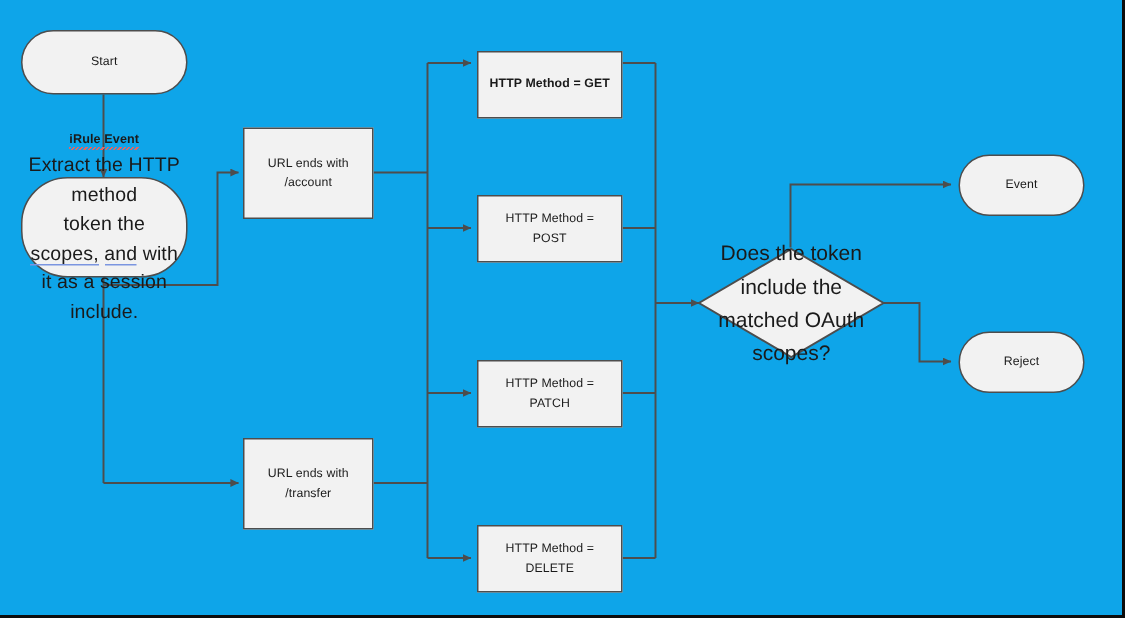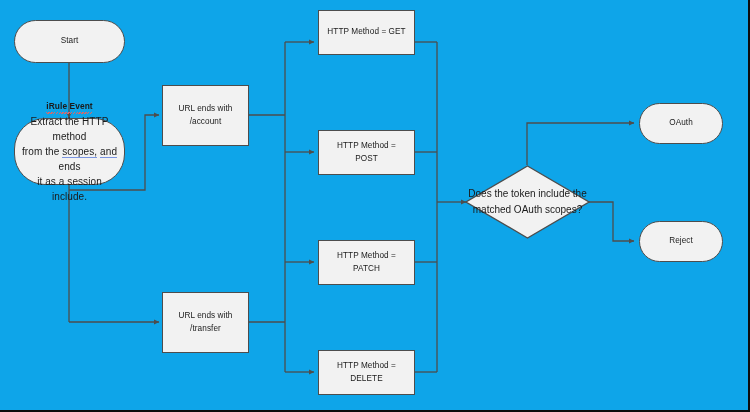"HTTP Method = GET" div.node { font-weight: none -> bold; top: 10px -> 34px }
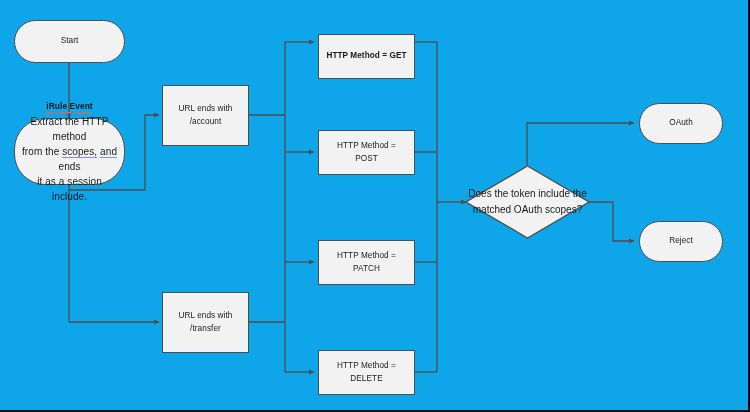"Extract the HTTP method" .irule .body { font-size: 10px -> 13px }
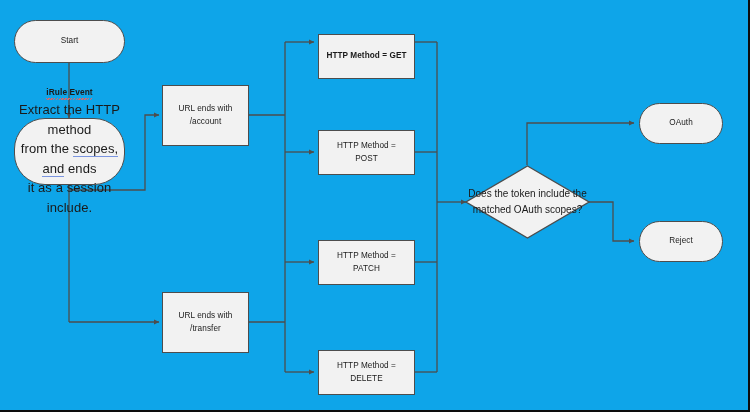"OAuth" span.txt { text: OAuth -> Event }
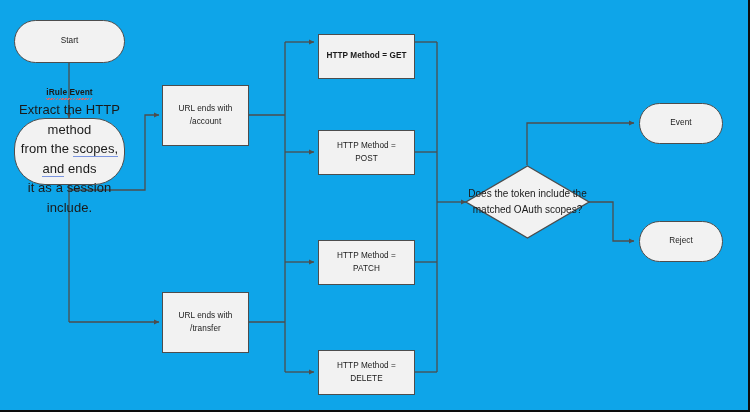"from the" span { text: from -> token }
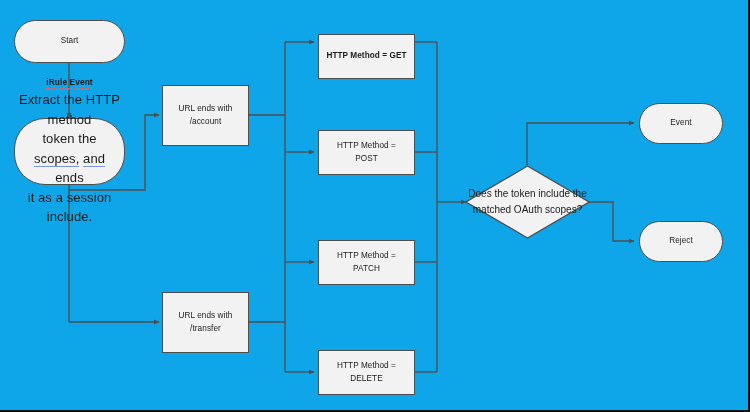"ends" span { text: ends -> with }
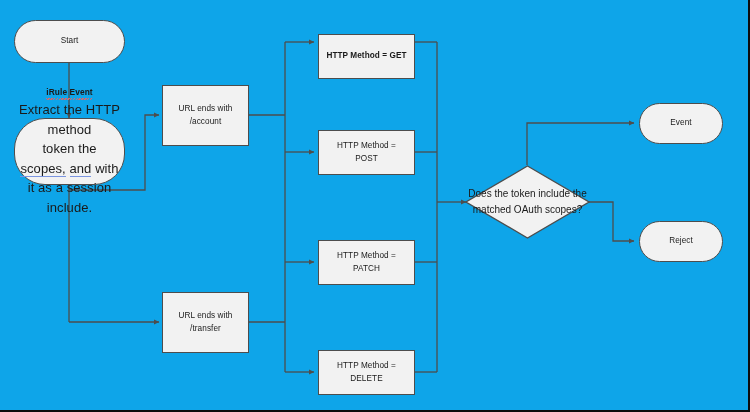"Does the token include the" .diamond-label { font-size: 10px -> 14px }
